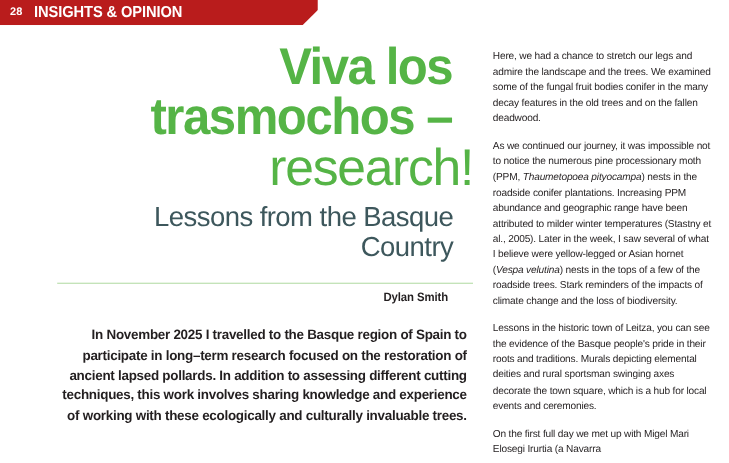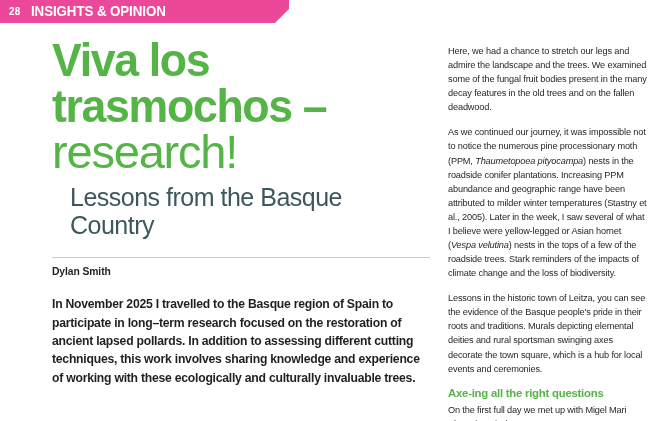"28" .banner { background: #ec4899 -> #b91c1c }
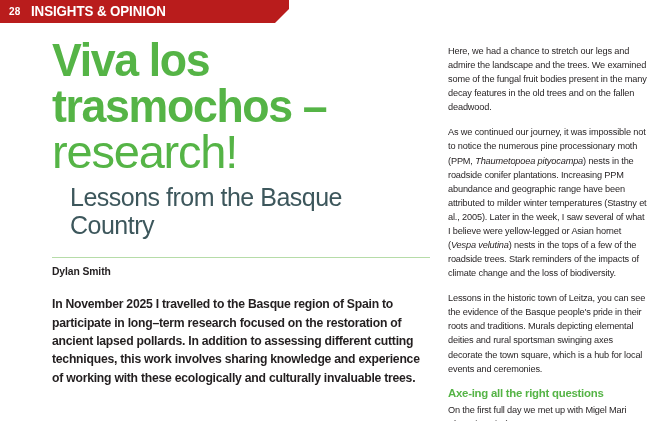"Viva los" .col-left { text-align: none -> right }
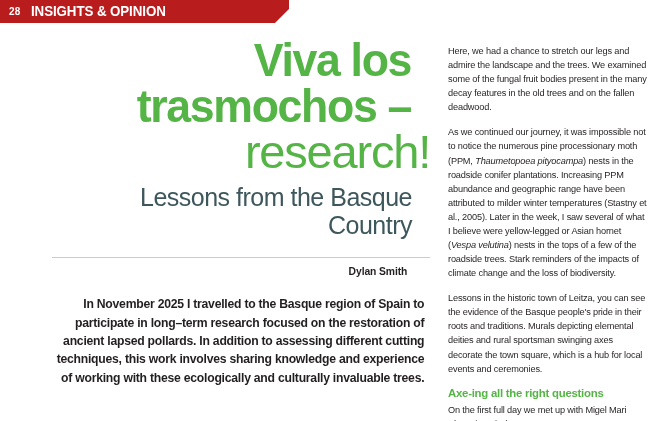"Here, we had a chance" p.body-p { text: present -> conifer }
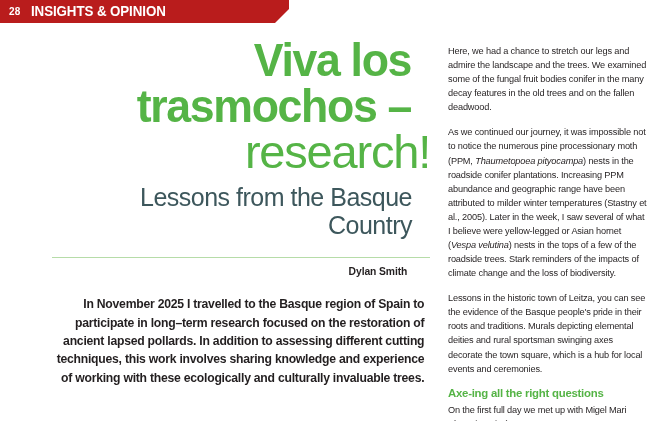"Axe-ing all the right questions" h2.subhead { html: <h2>Axe-ing all the right questions</h2> -> none }
